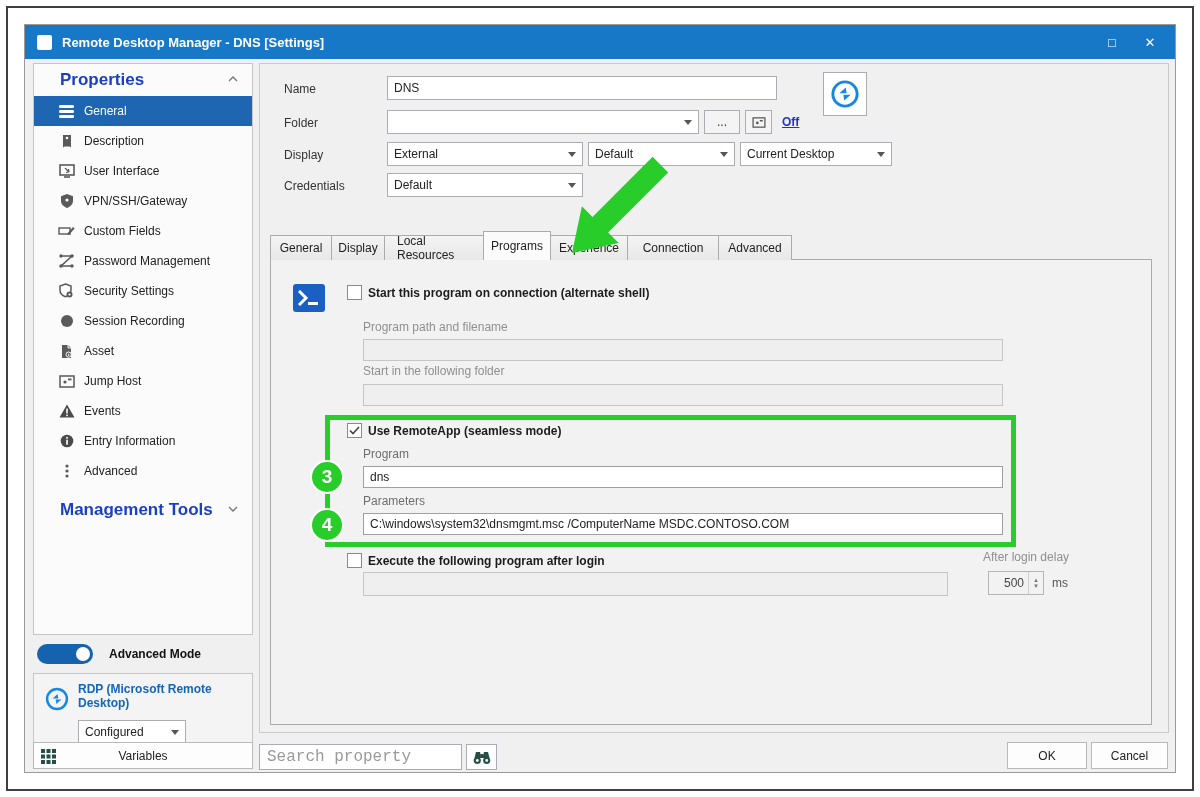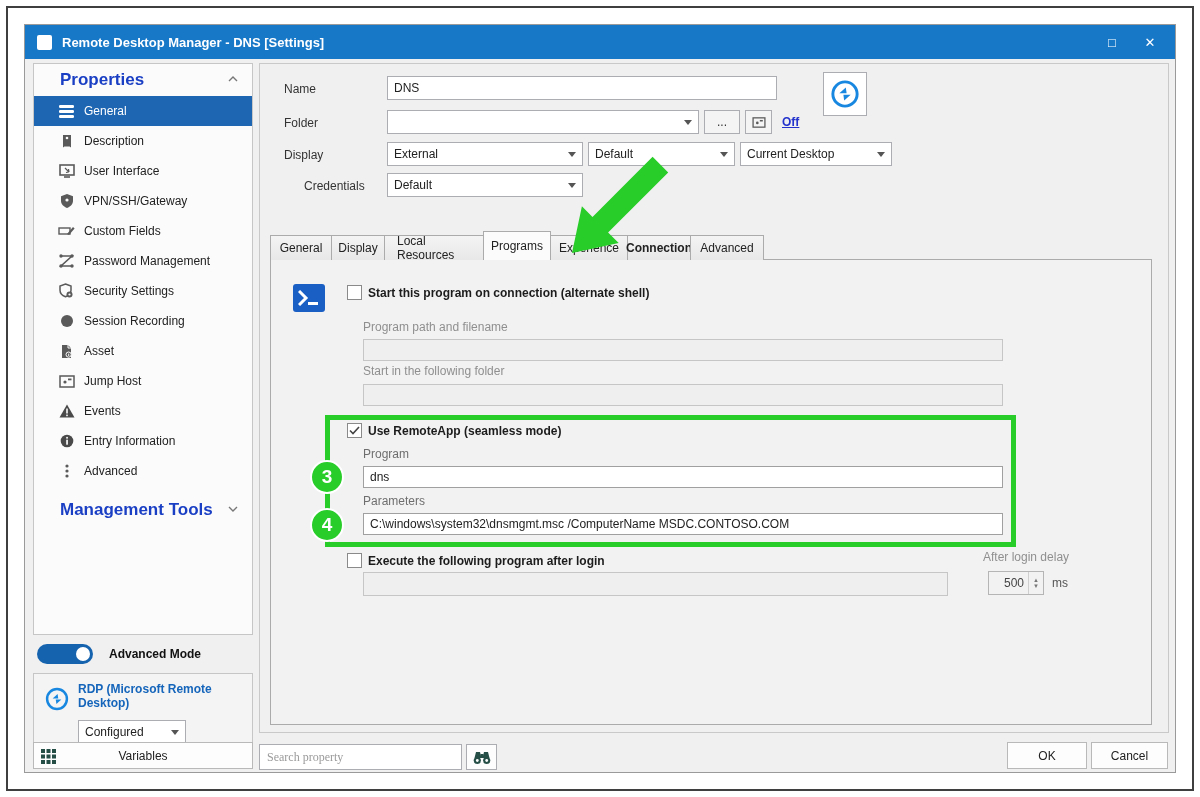"Credentials" span.flabel { margin-left: 20px -> none }
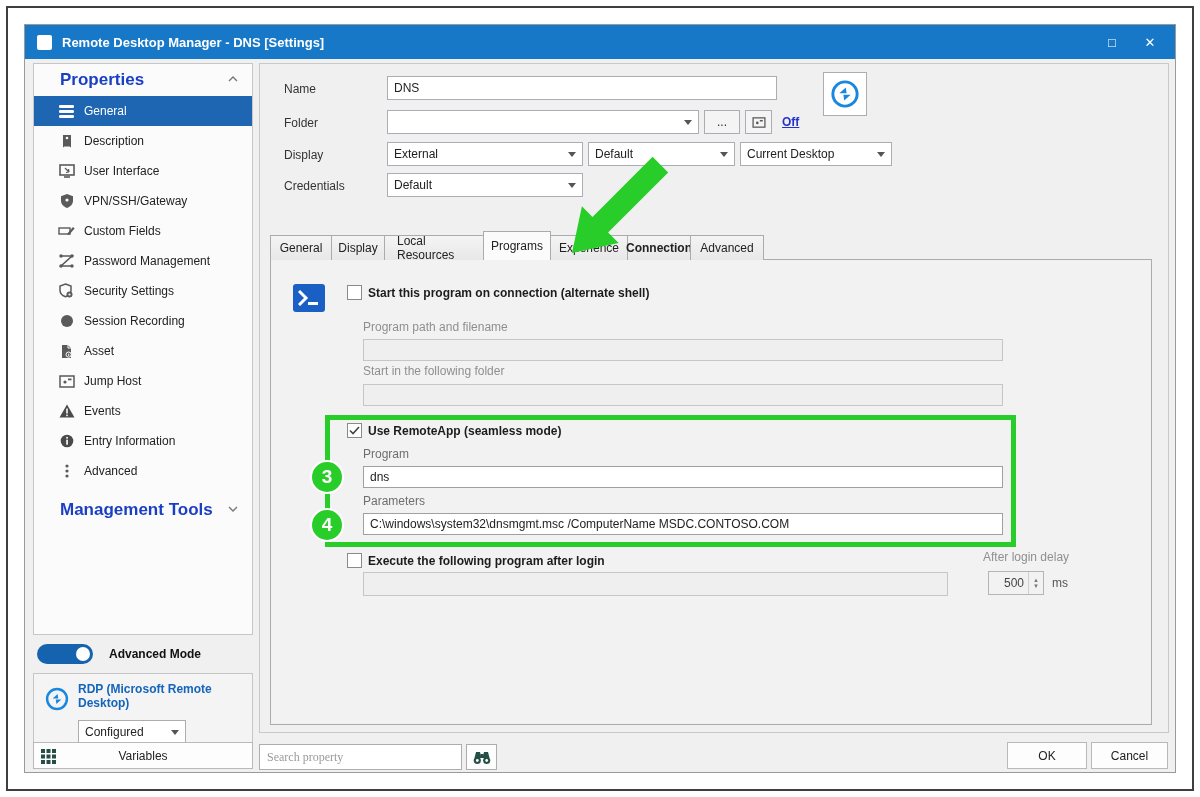"Connection" div.tab { font-weight: bold -> none; width: 64px -> 92px }
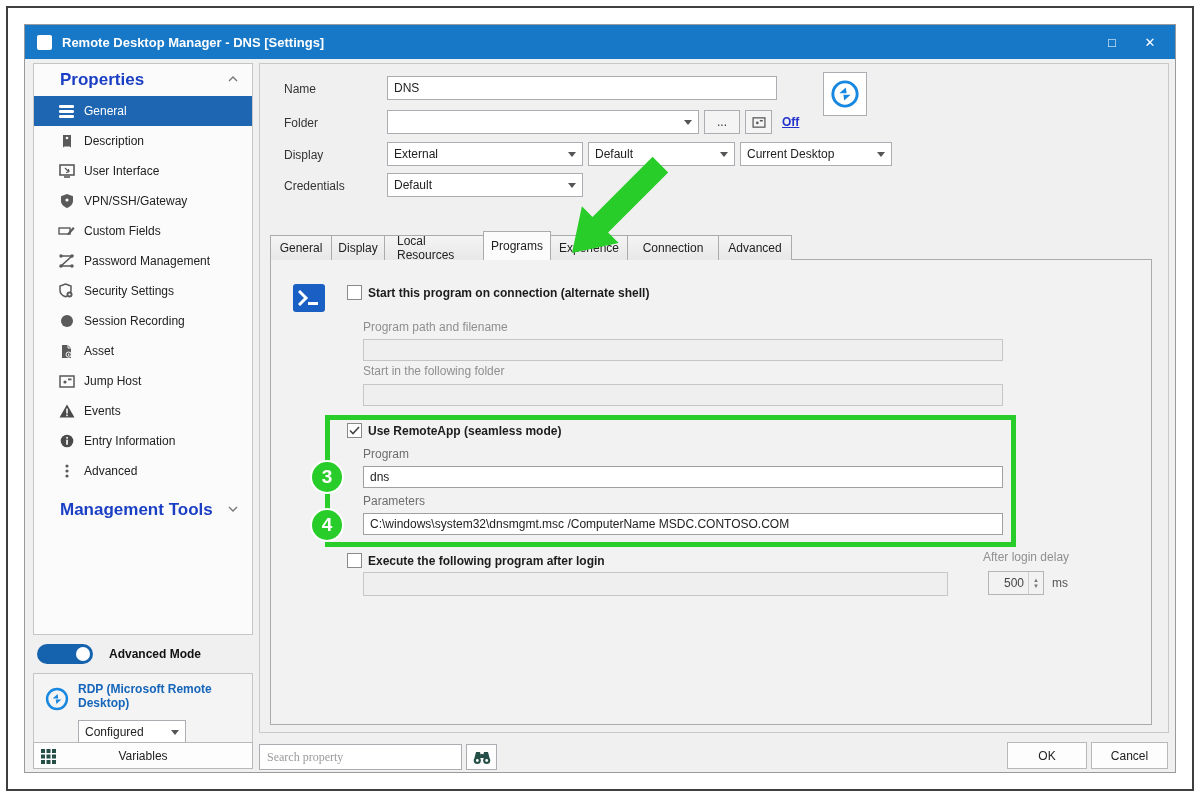"Search property" .search { font-family: Liberation Serif, serif -> Liberation Mono, monospace; font-size: 12px -> 16px }
